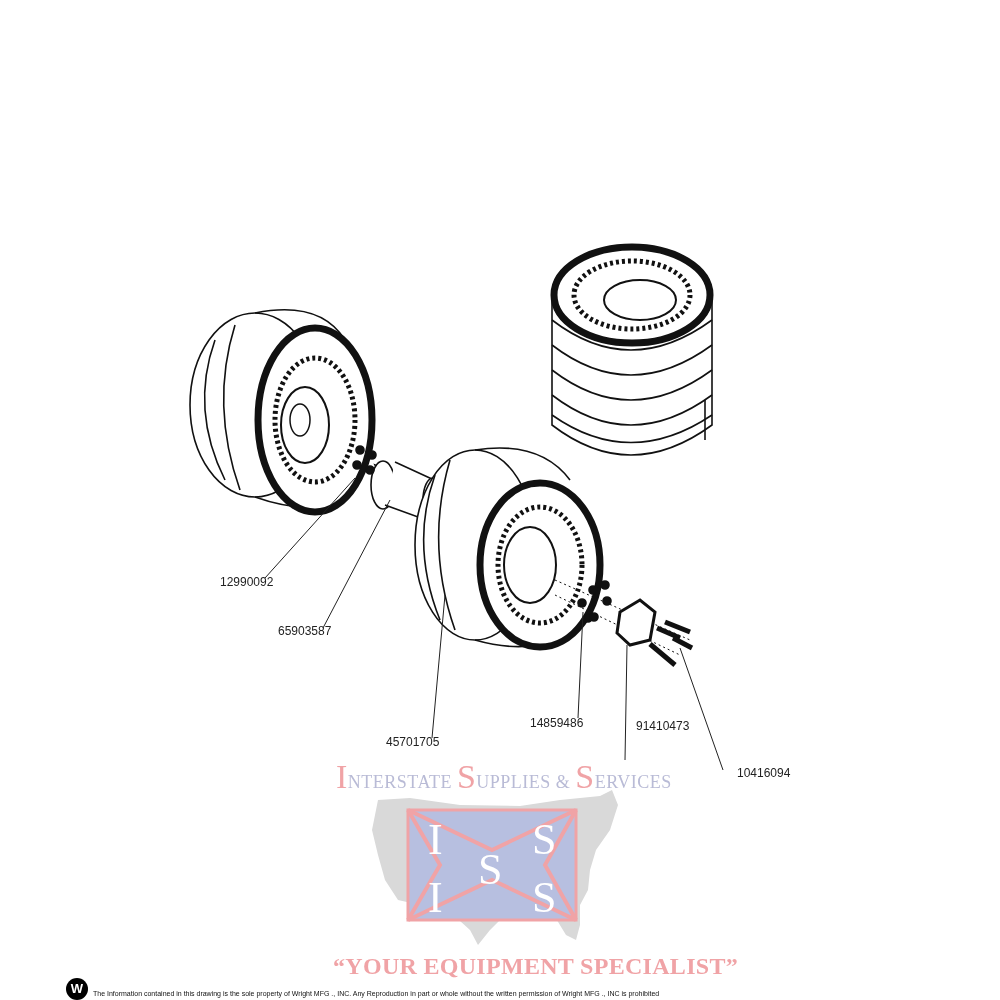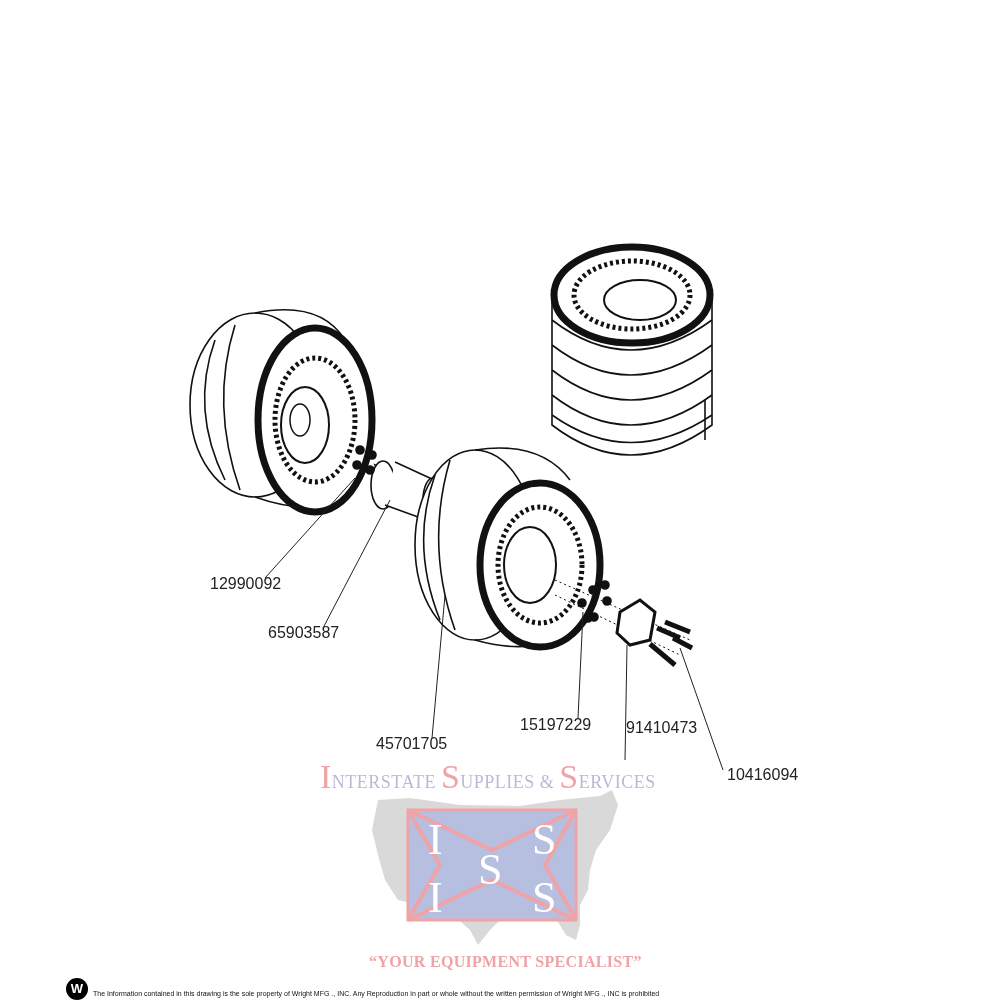"12990092" .part-label { font-size: 16px -> 12px; margin-left: none -> 10px }
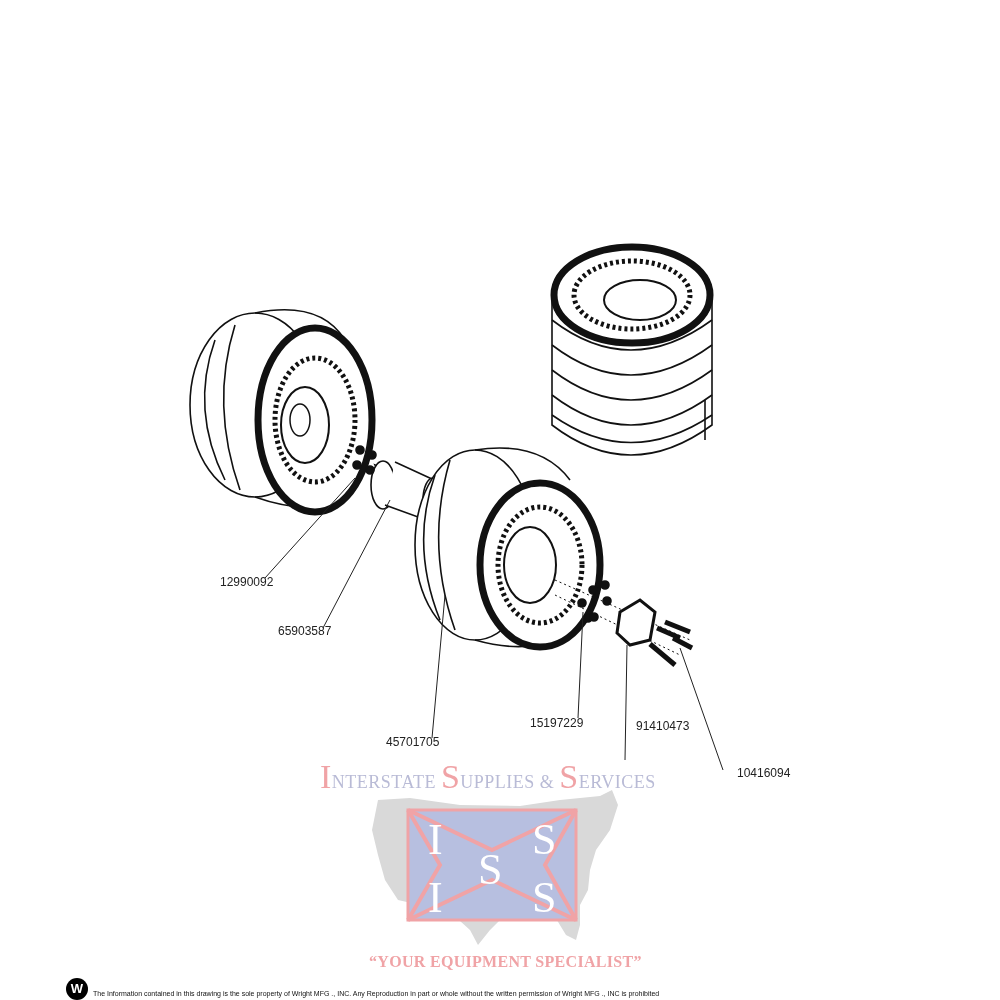"15197229" div.part-label { text: 15197229 -> 14859486 }
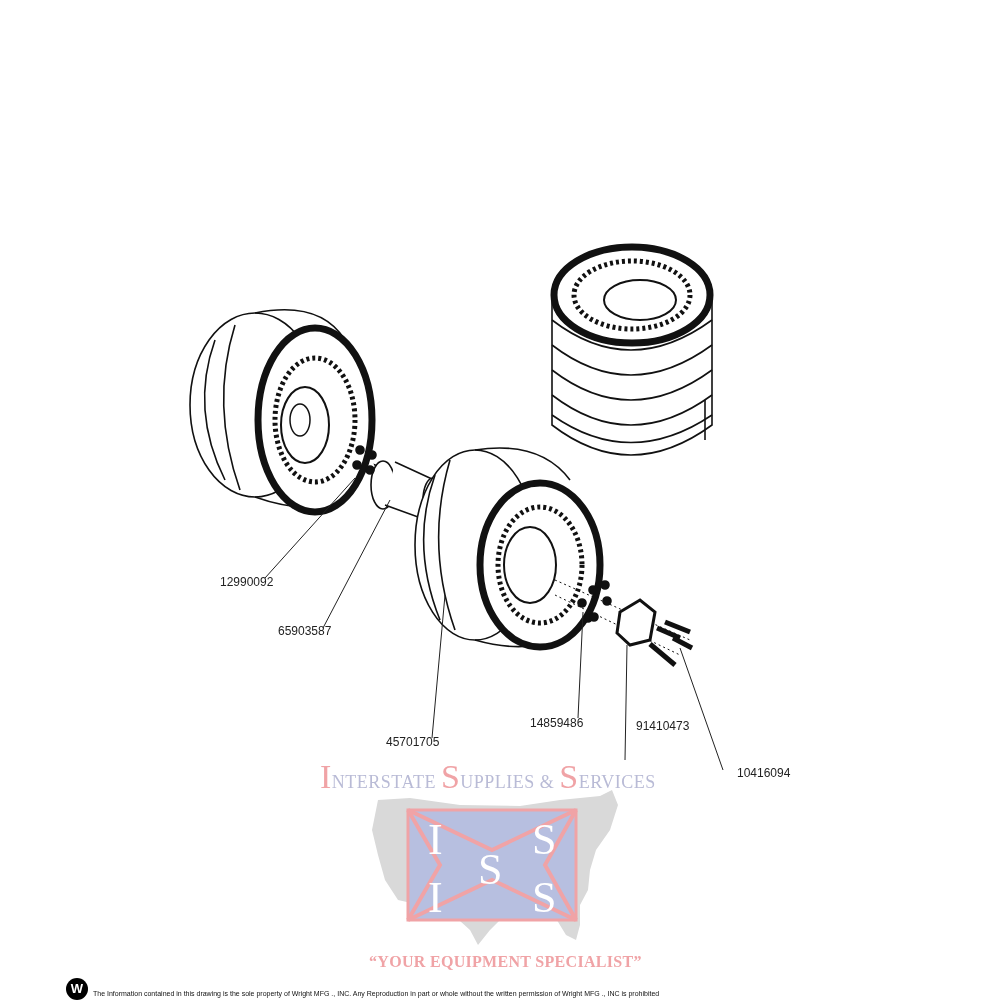"INTERSTATE SUPPLIES & SERVICES" .wm-title { left: 320px -> 336px }
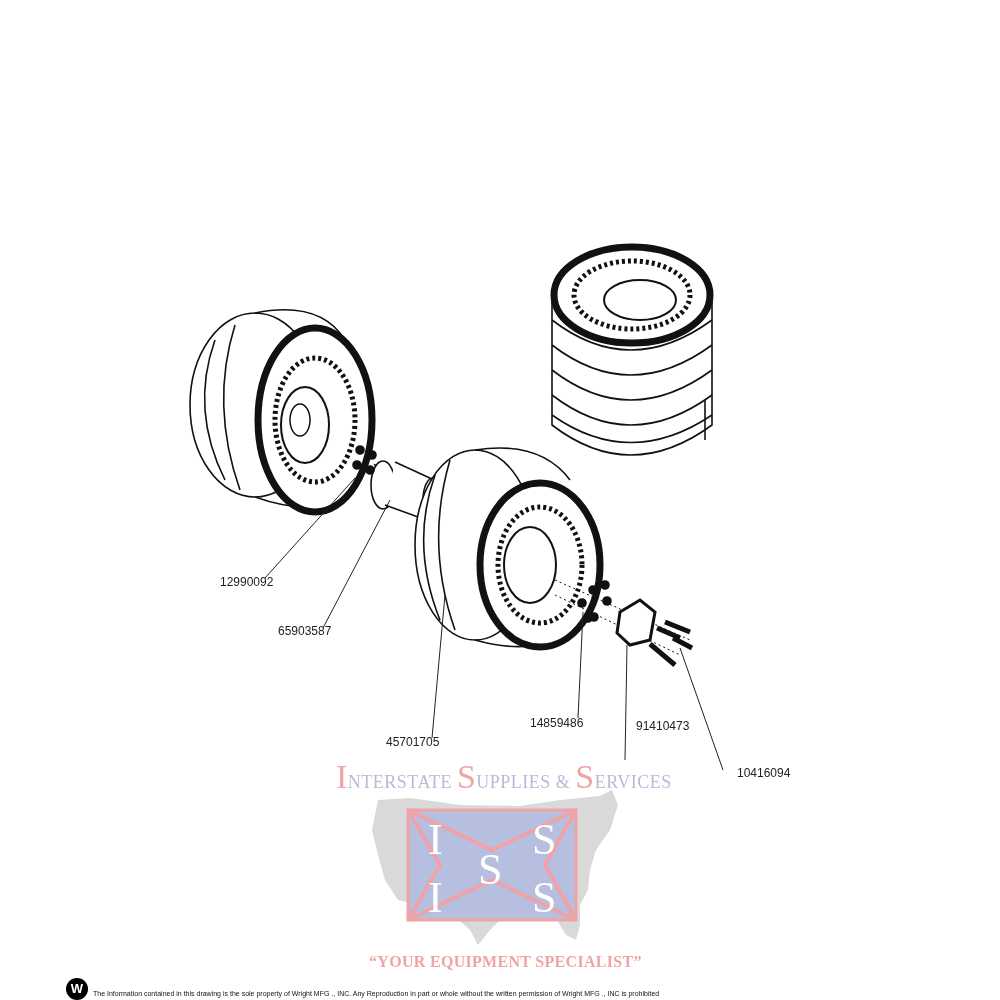"“YOUR EQUIPMENT SPECIALIST”" .wm-slogan { font-size: 16px -> 24px; margin-left: 36px -> none }
